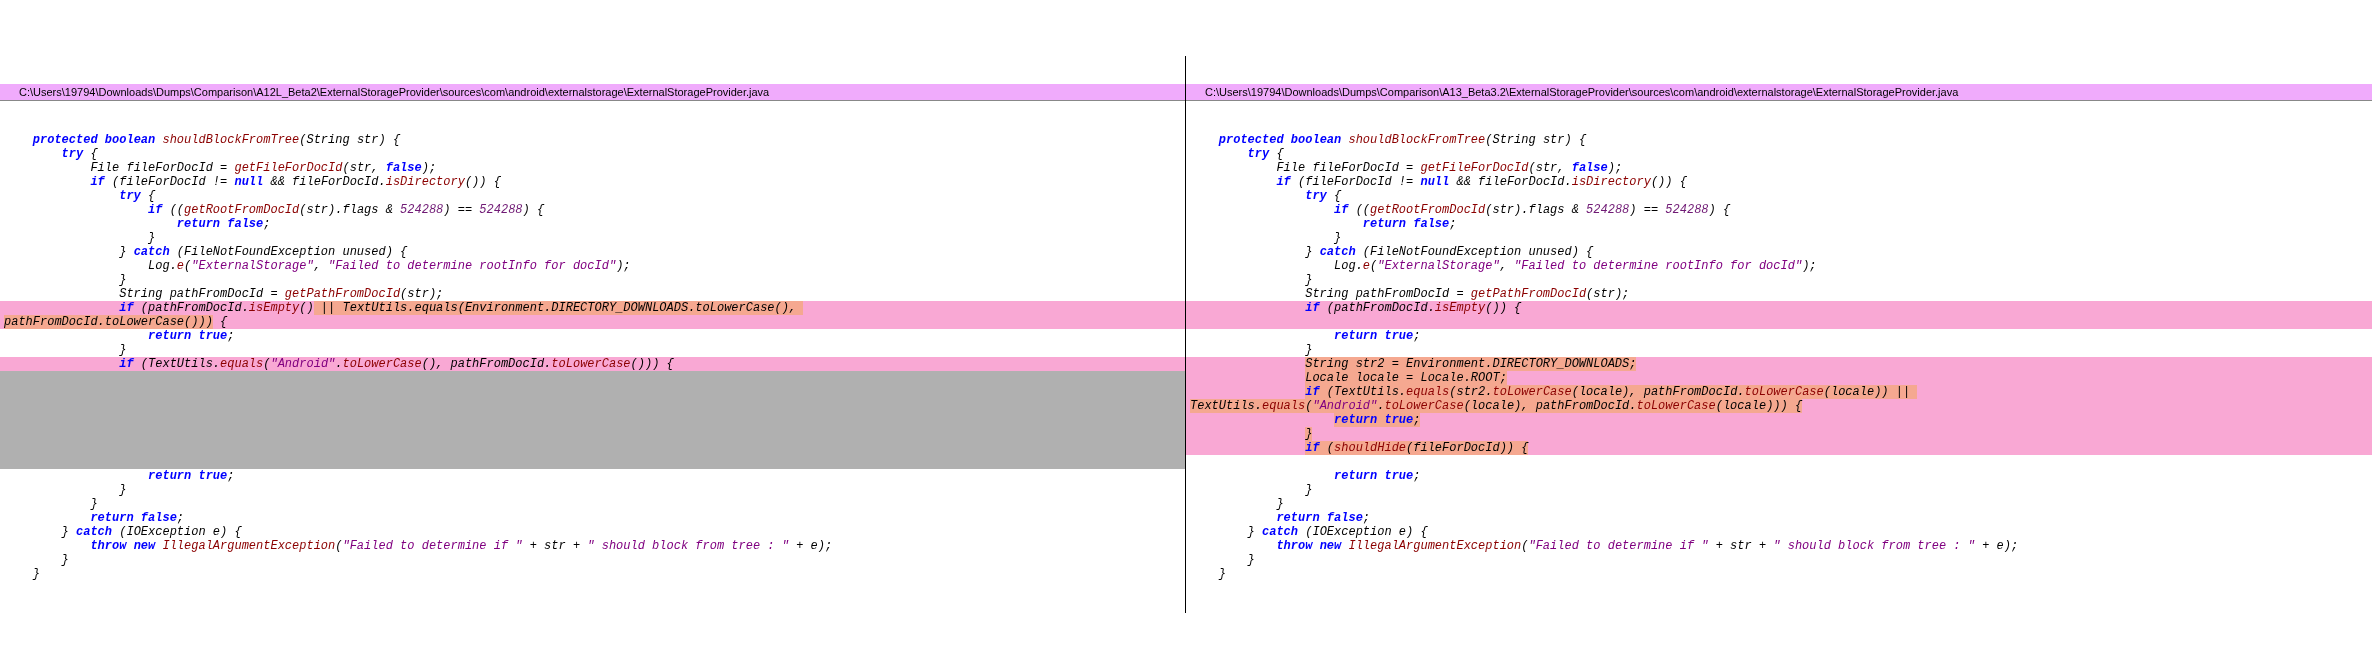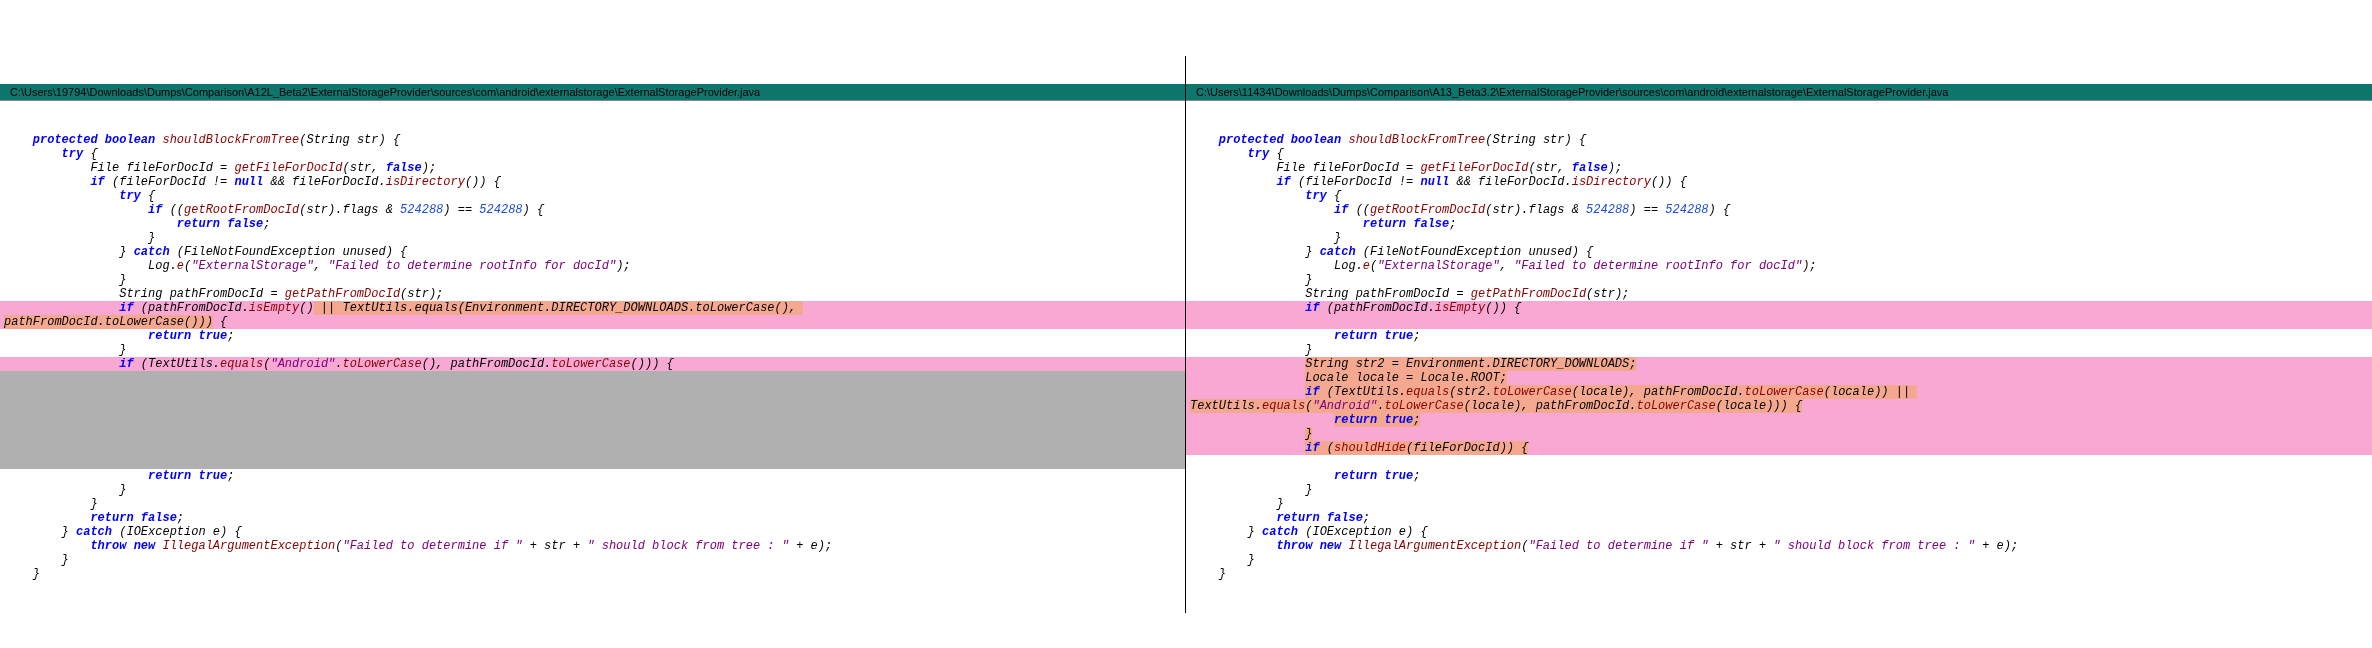"C:\Users\19794\Downloads\Dumps\Compariso" .header { background: #0f766e -> #f0abfc; padding: 2px 10px -> 2px 19px }
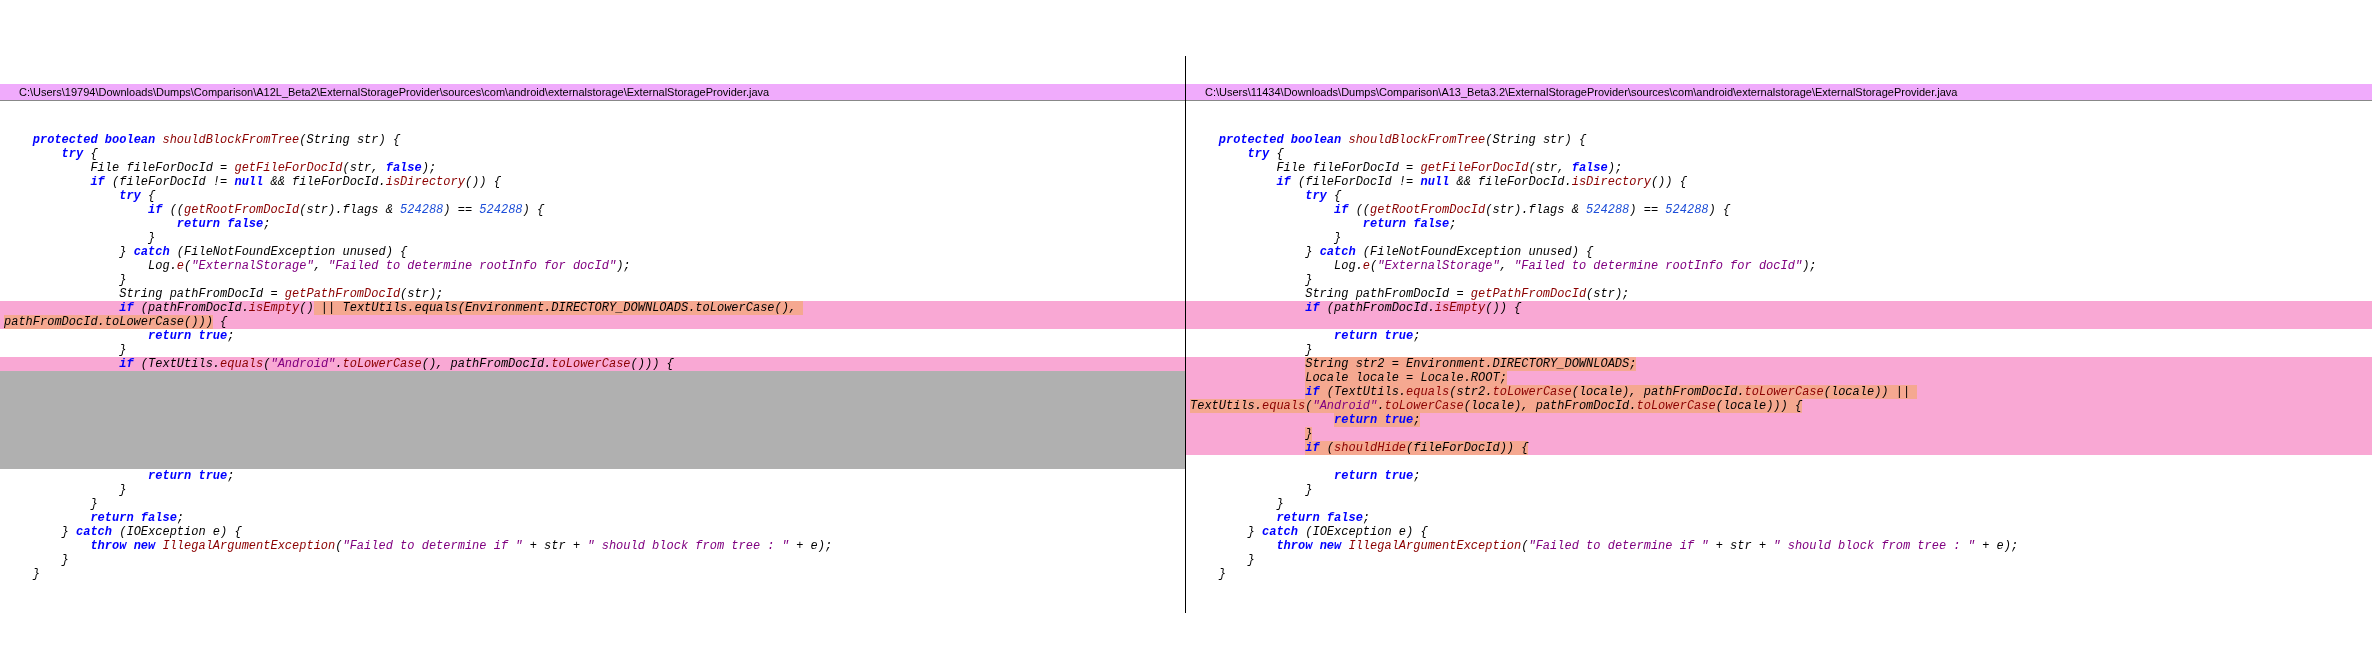"C:\Users\11434\Downloads\Dumps\Compariso" div.header { text: 11434 -> 19794 }
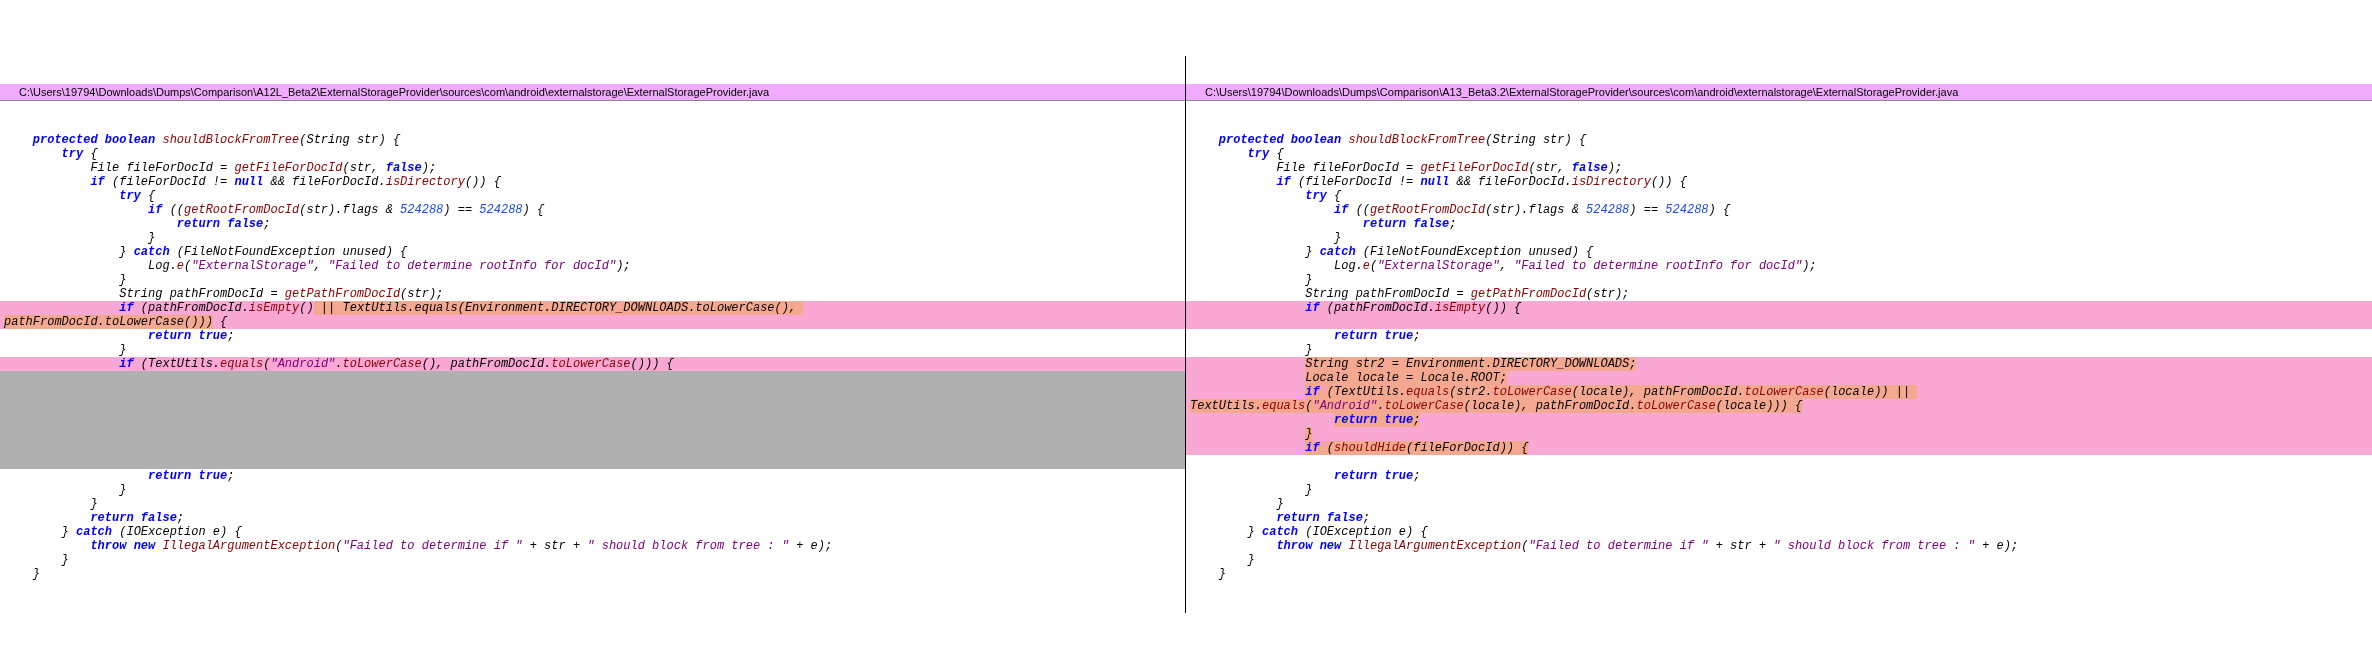"524288" .num { color: #1d4ed8 -> #701a75 }
